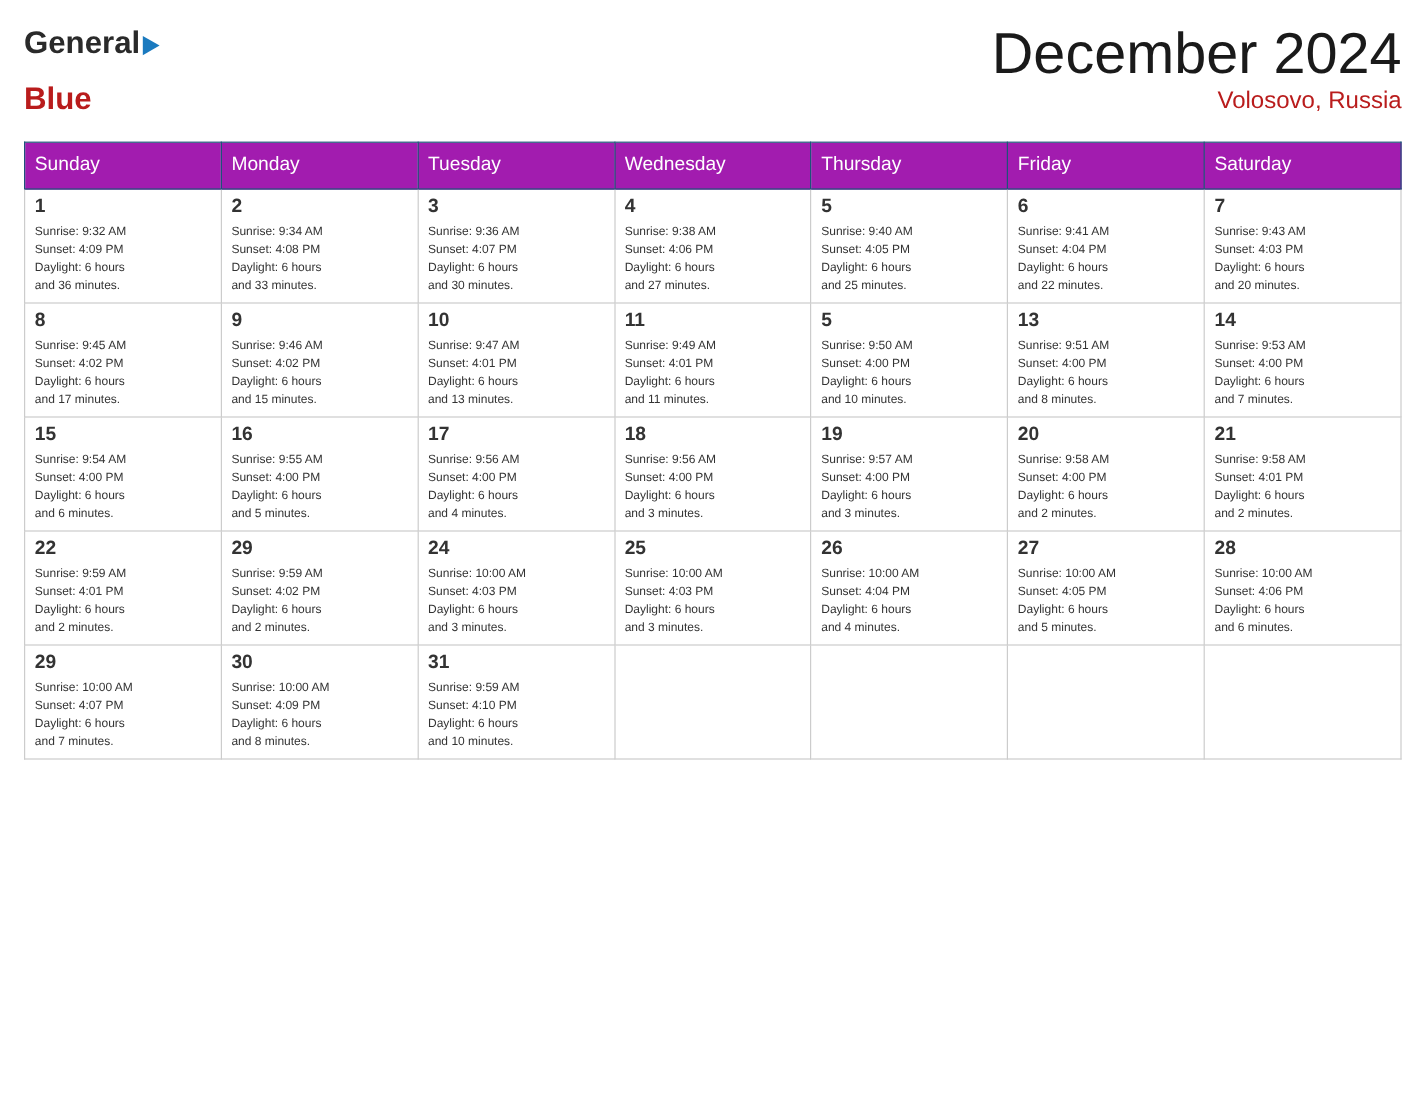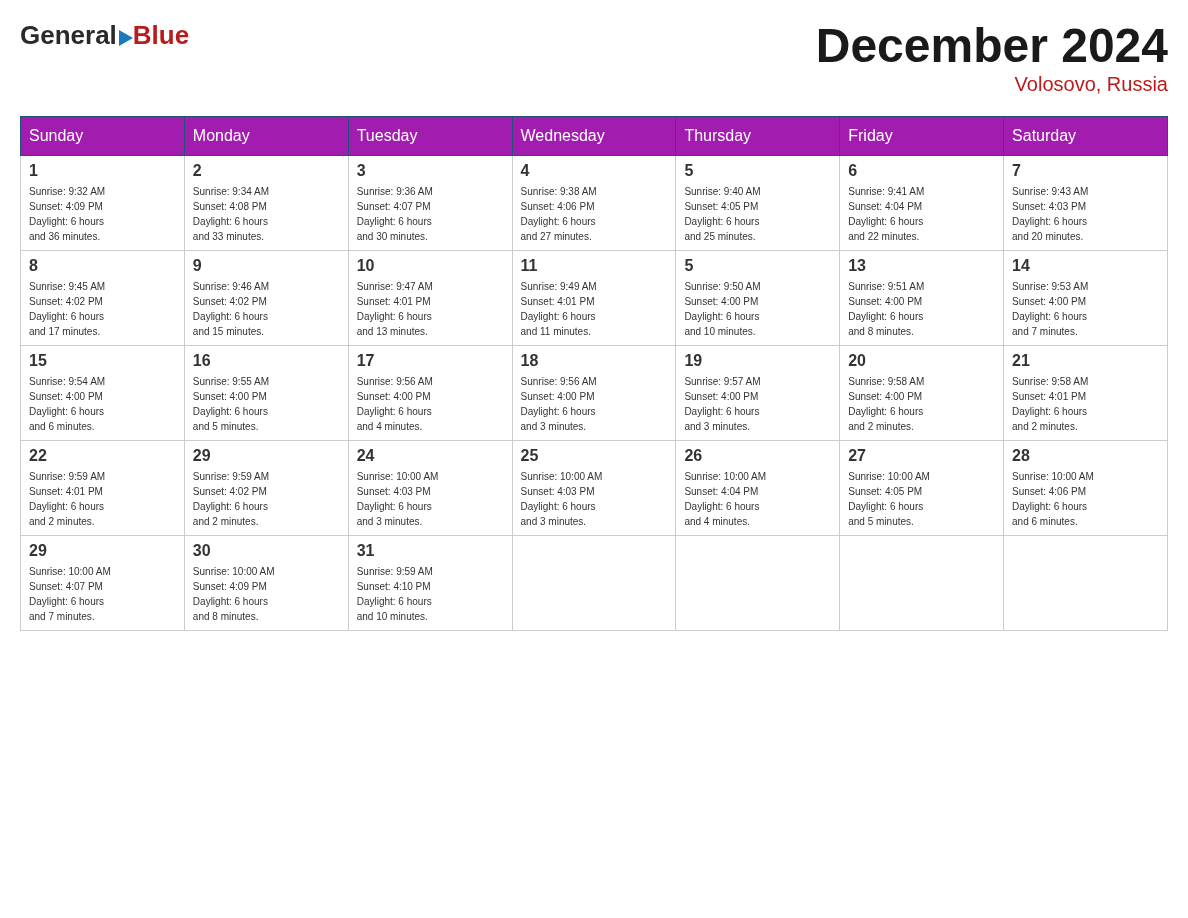"General" .logo-text-wrapper { flex-direction: row -> column; gap: none -> 16px }
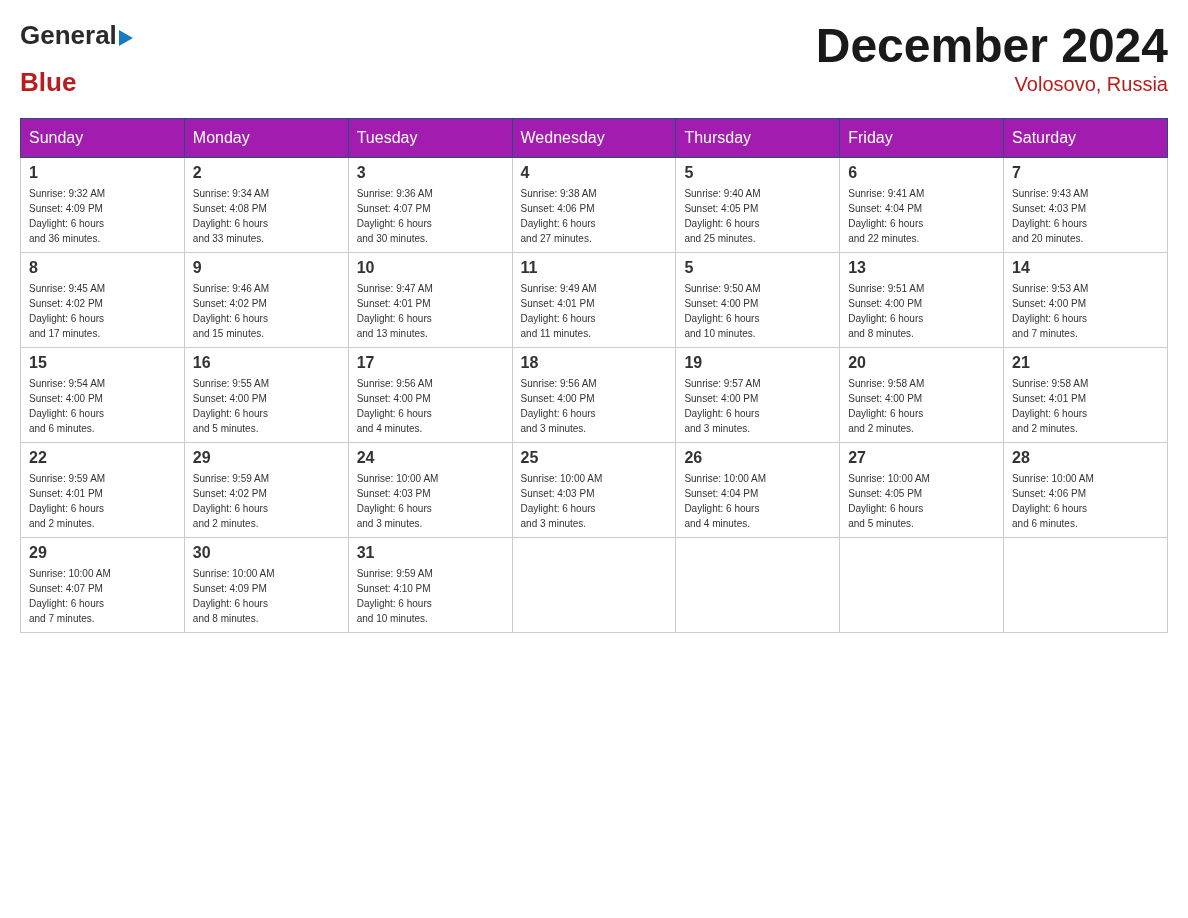"December 2024" .month-title { font-weight: bold -> normal }
